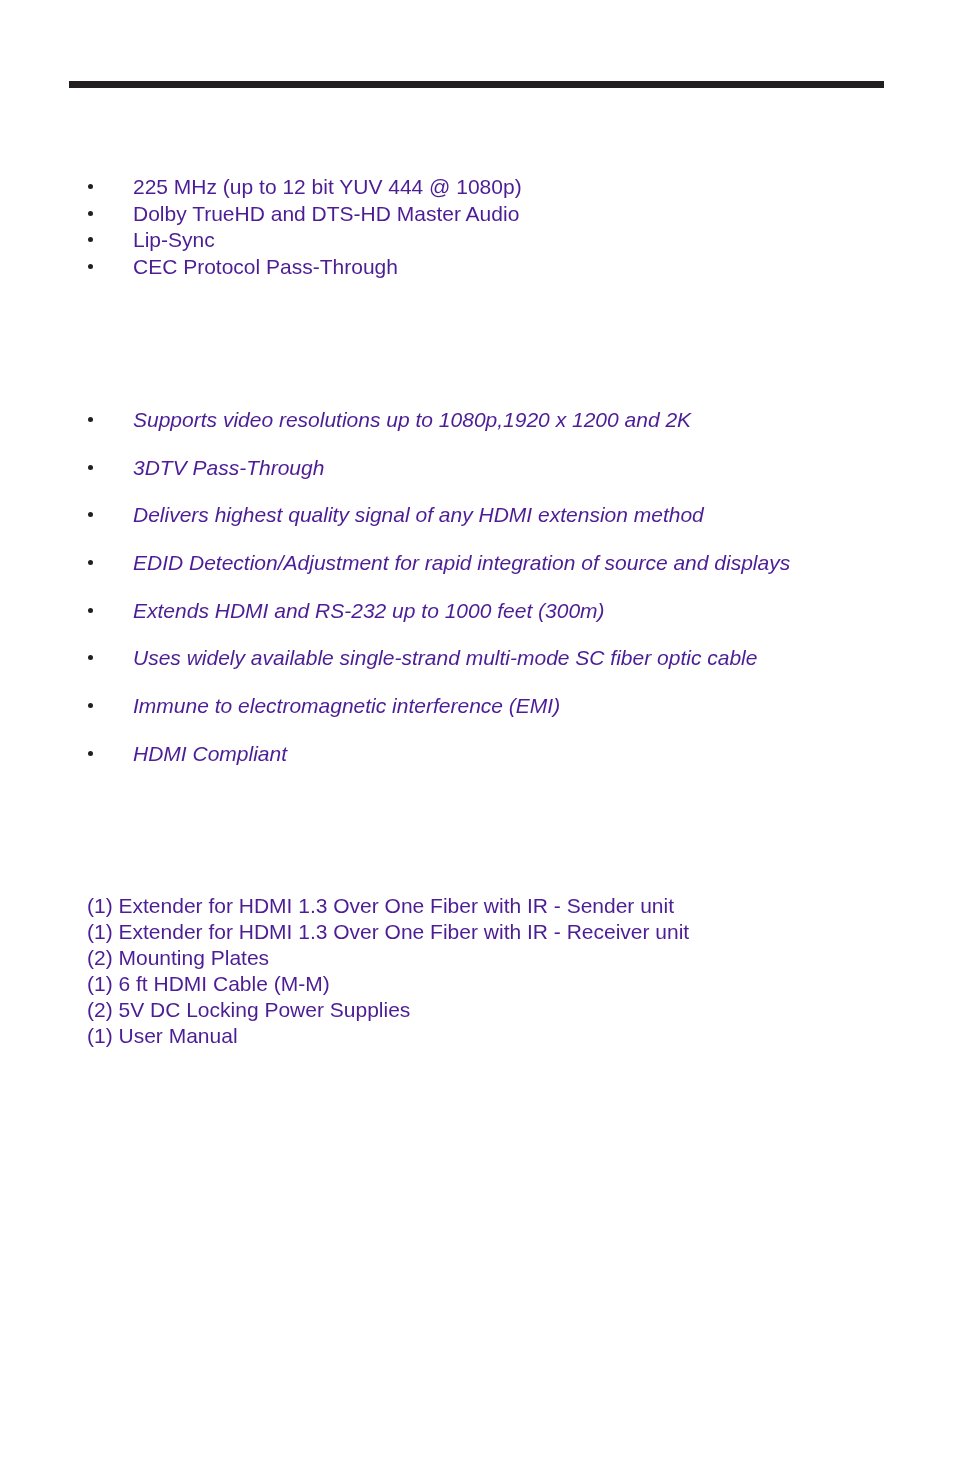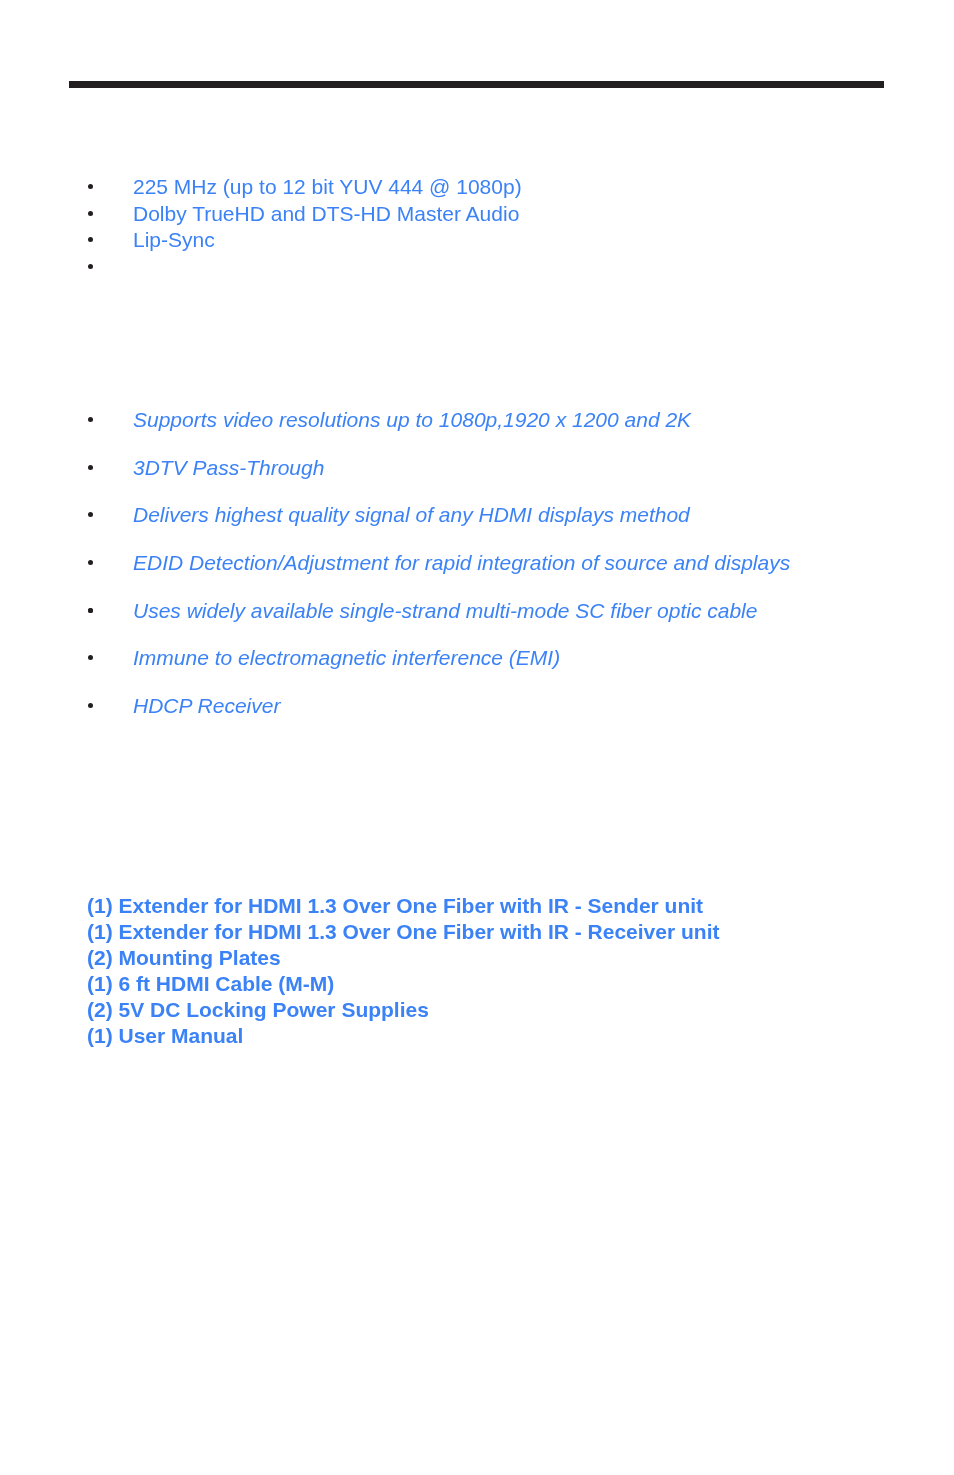"225 MHz (up to 12" .page { color: #3b82f6 -> #4c1d95 }
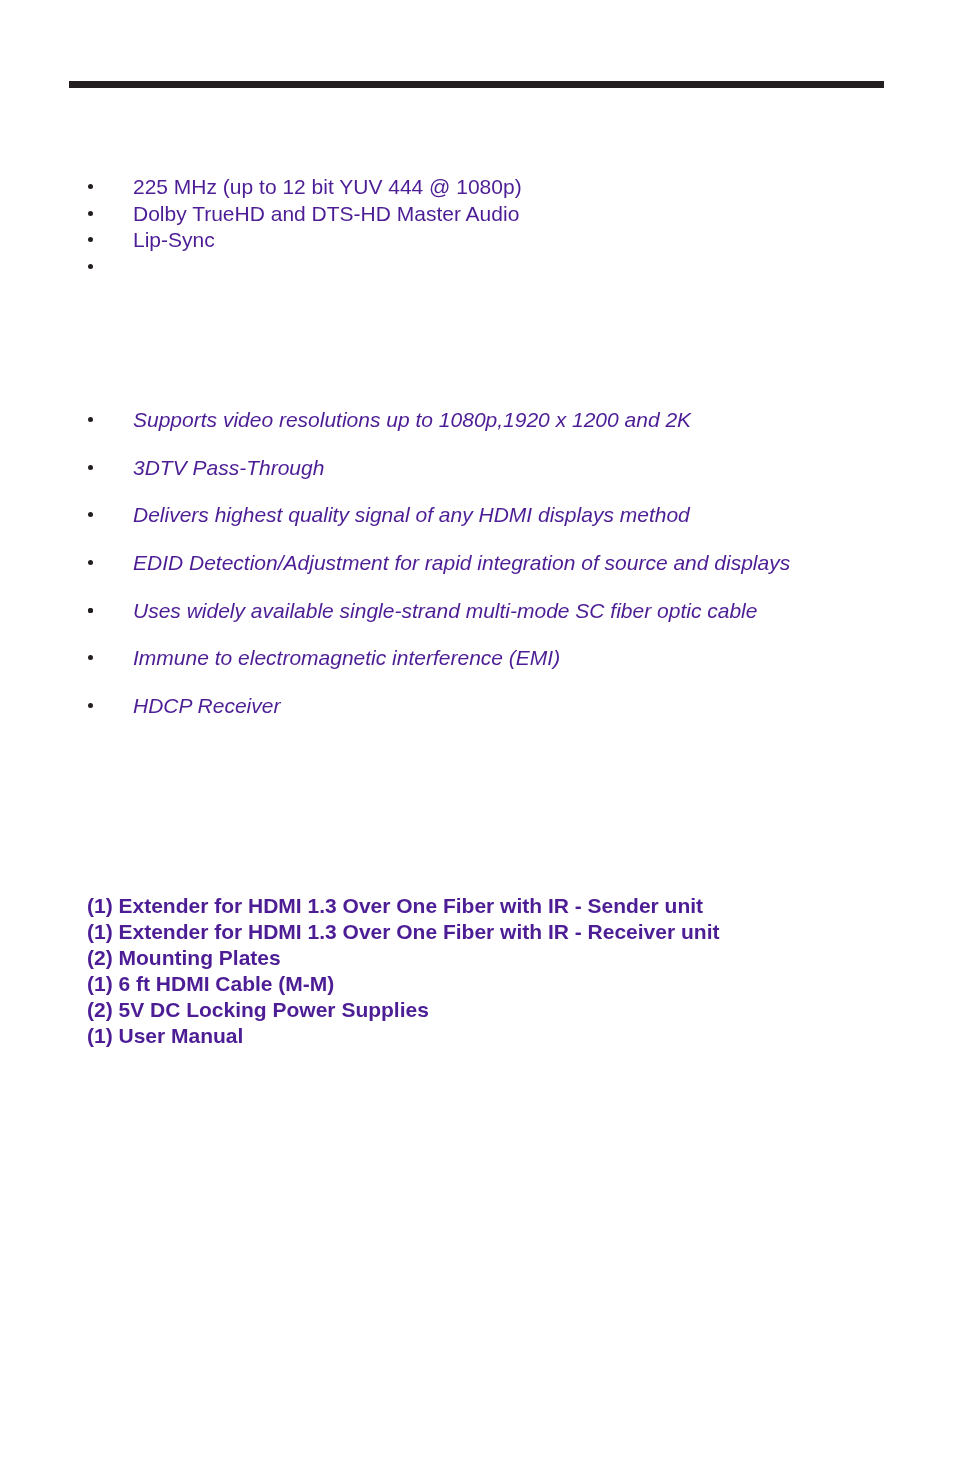"CEC Protocol Pass-Through" span { html: none -> <span>CEC Protocol Pass-Through</span> }
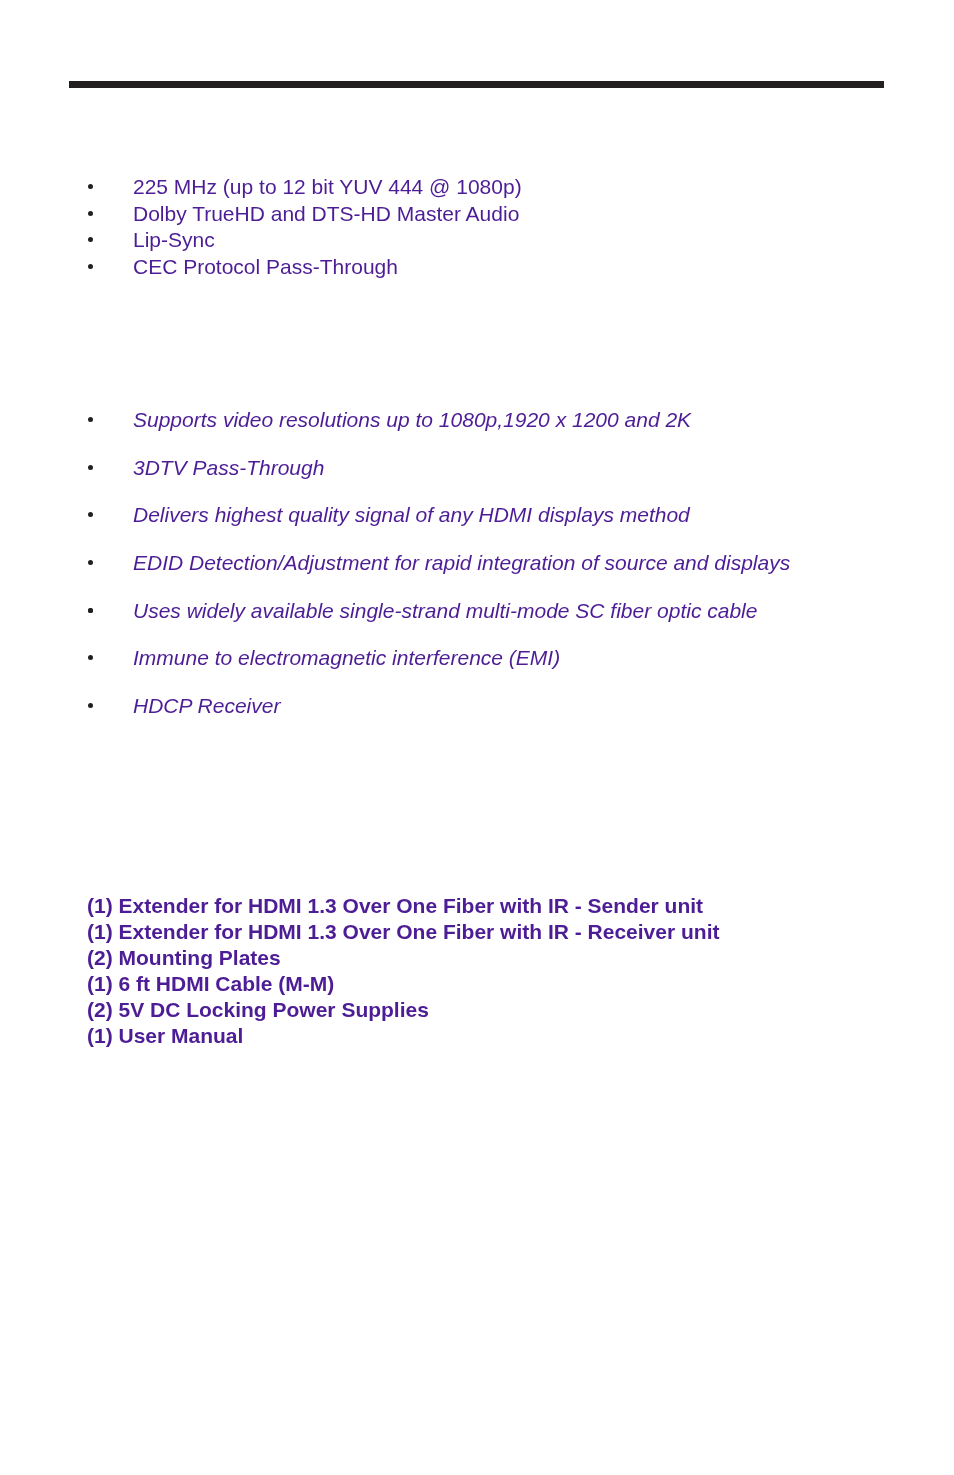"Delivers highest quality signal of" span { text: displays -> extension }
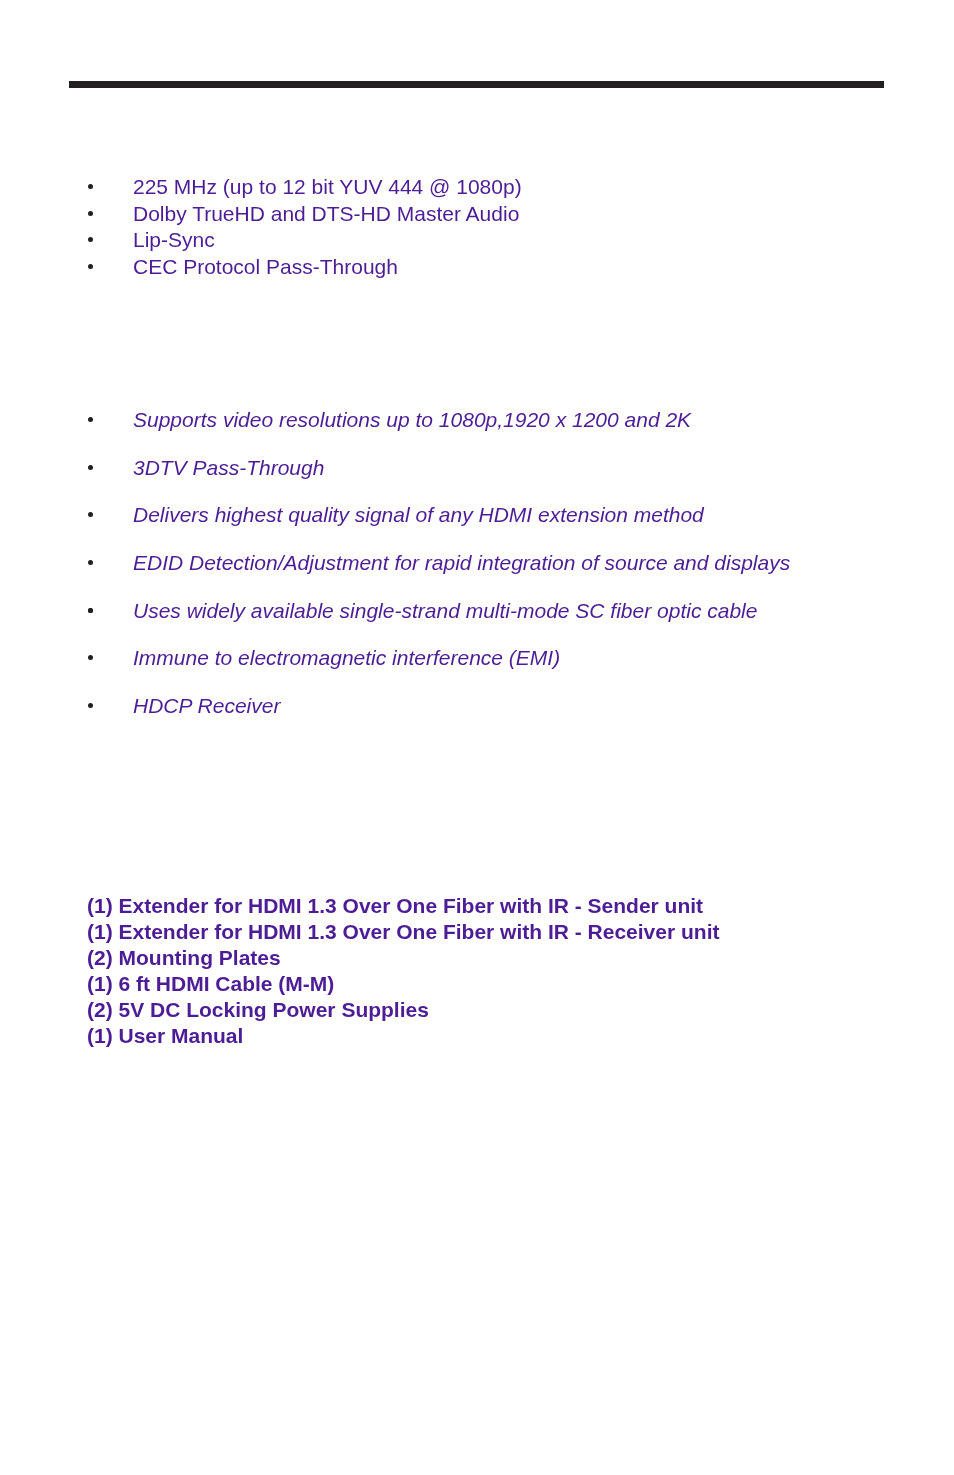"Extends HDMI and RS-232 up" span { html: none -> <span>Extends HDMI and RS-232 up to 1000 feet (300m)</span> }
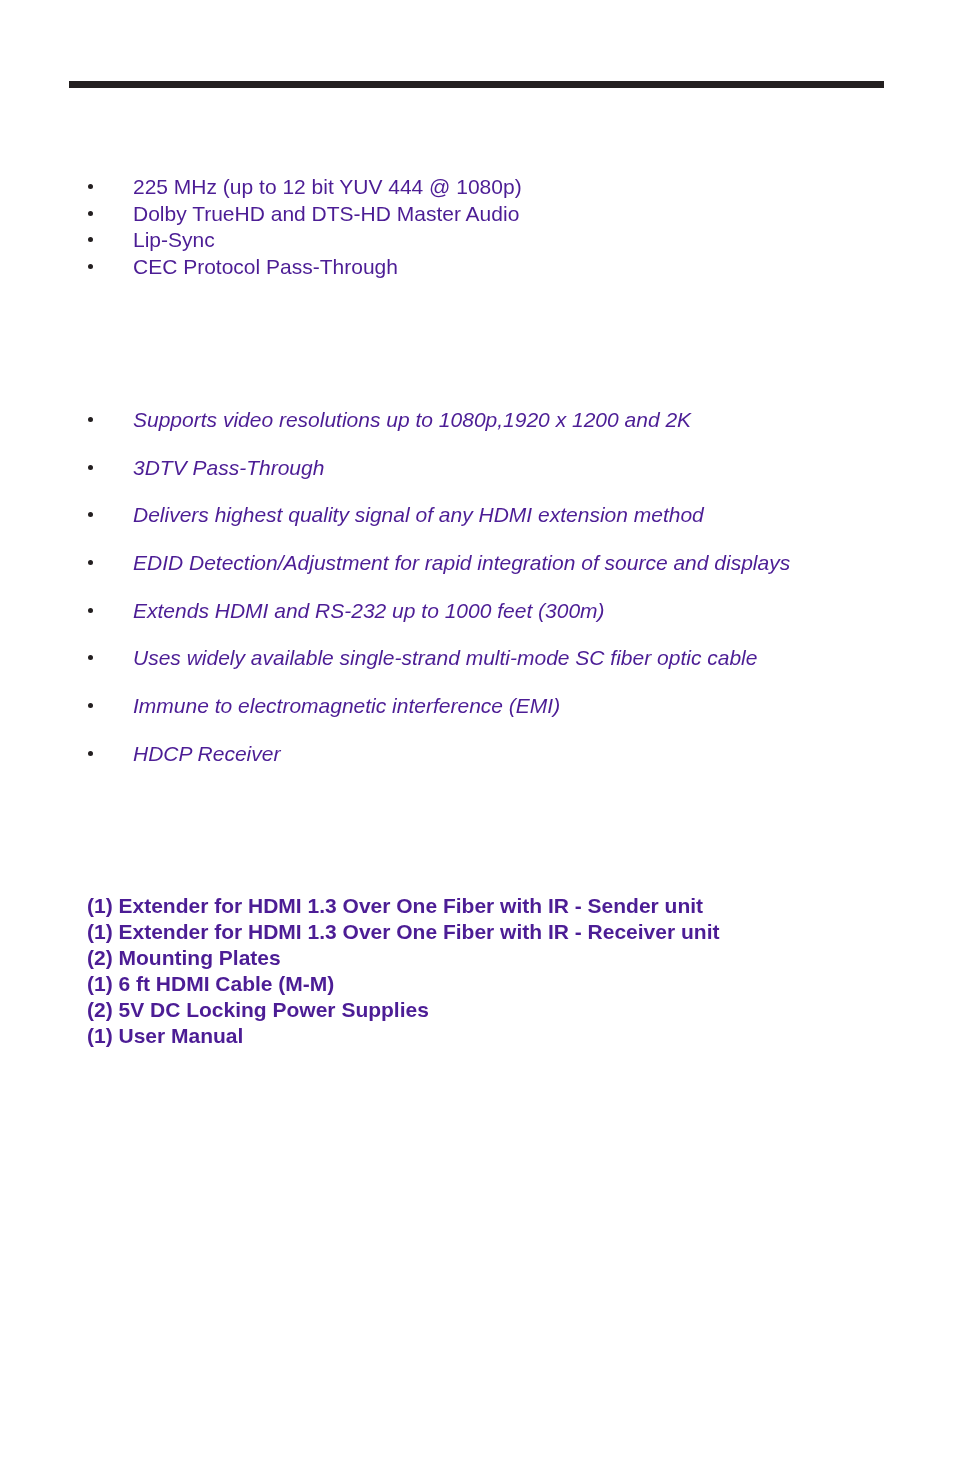"HDCP Receiver" span { text: HDCP Receiver -> HDMI Compliant }
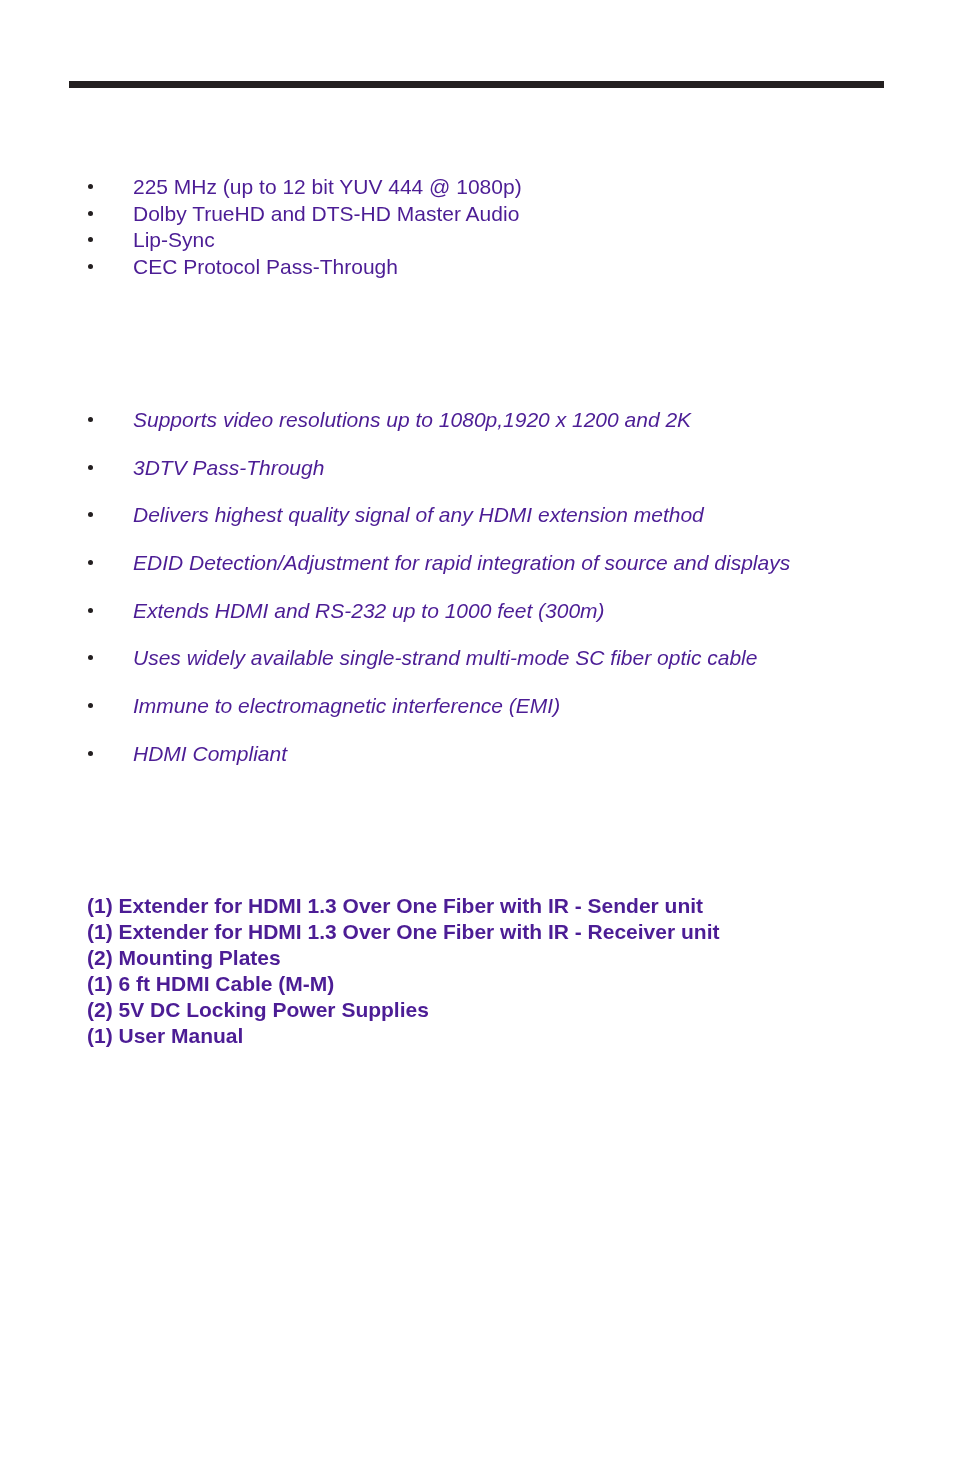"(1) Extender for HDMI 1.3" .plist .pline { font-weight: bold -> none }
